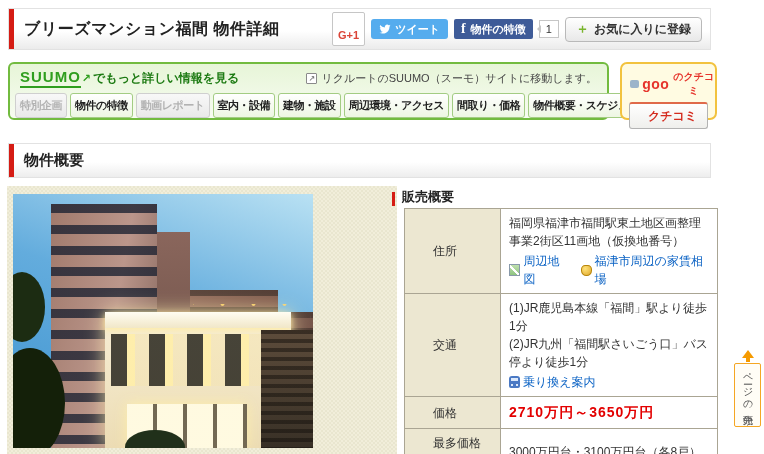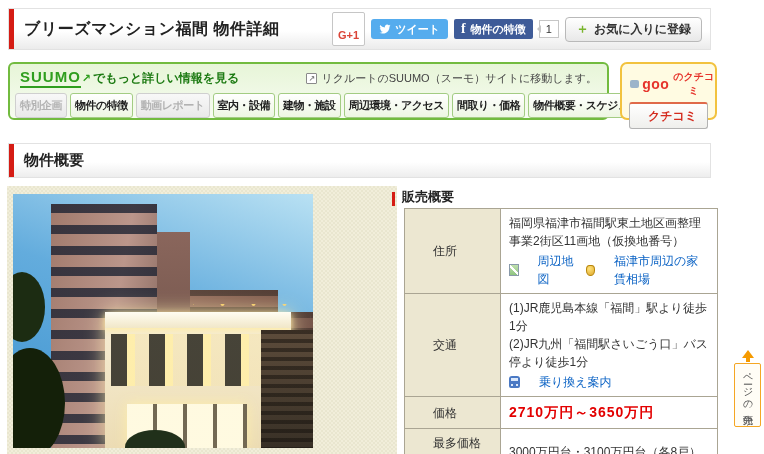"周辺地図" a.tlink { gap: 19px -> 3px }
